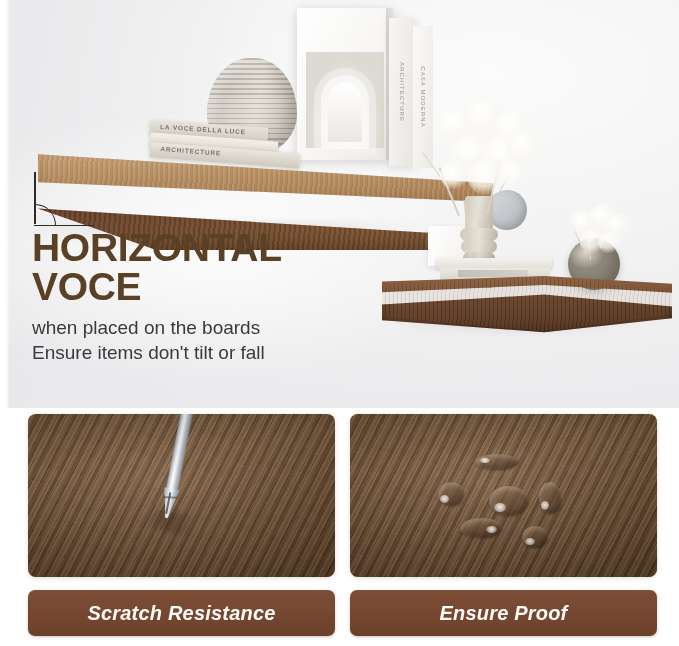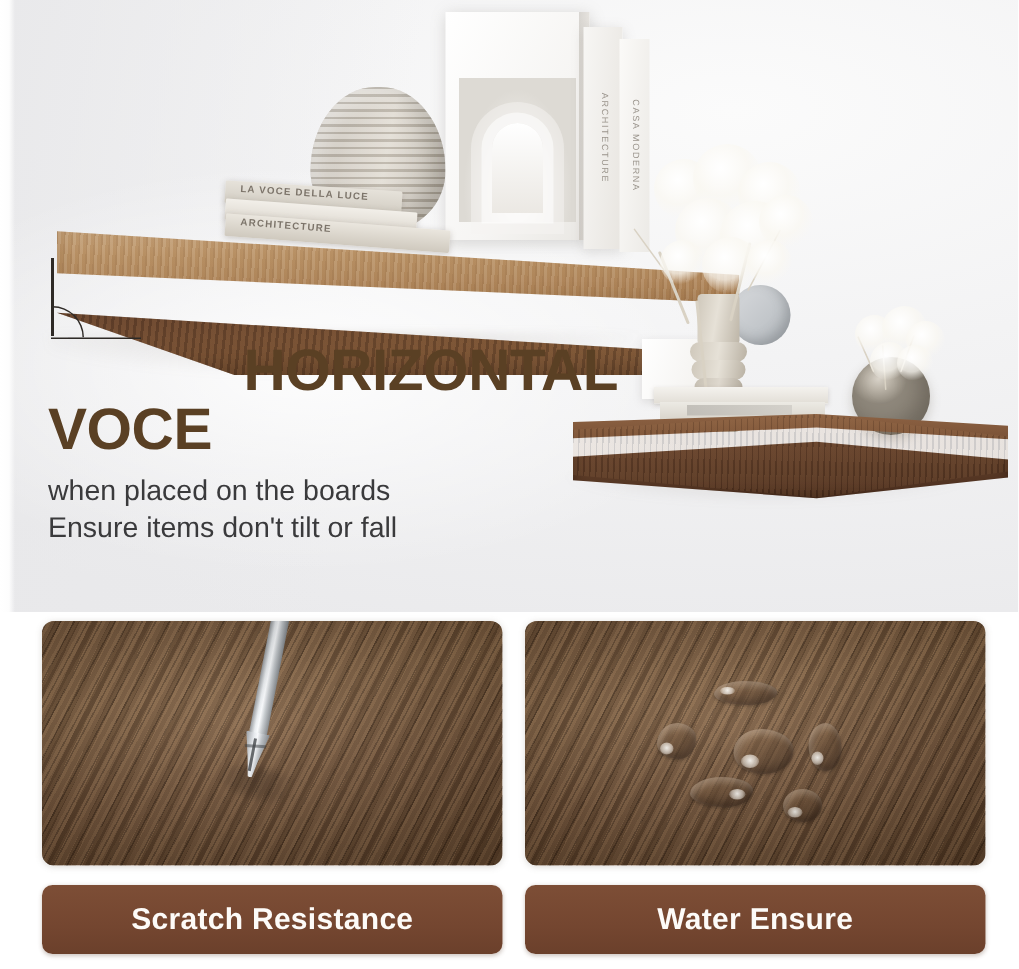"HORIZONTAL" .h-l1 { text-align: right -> none }
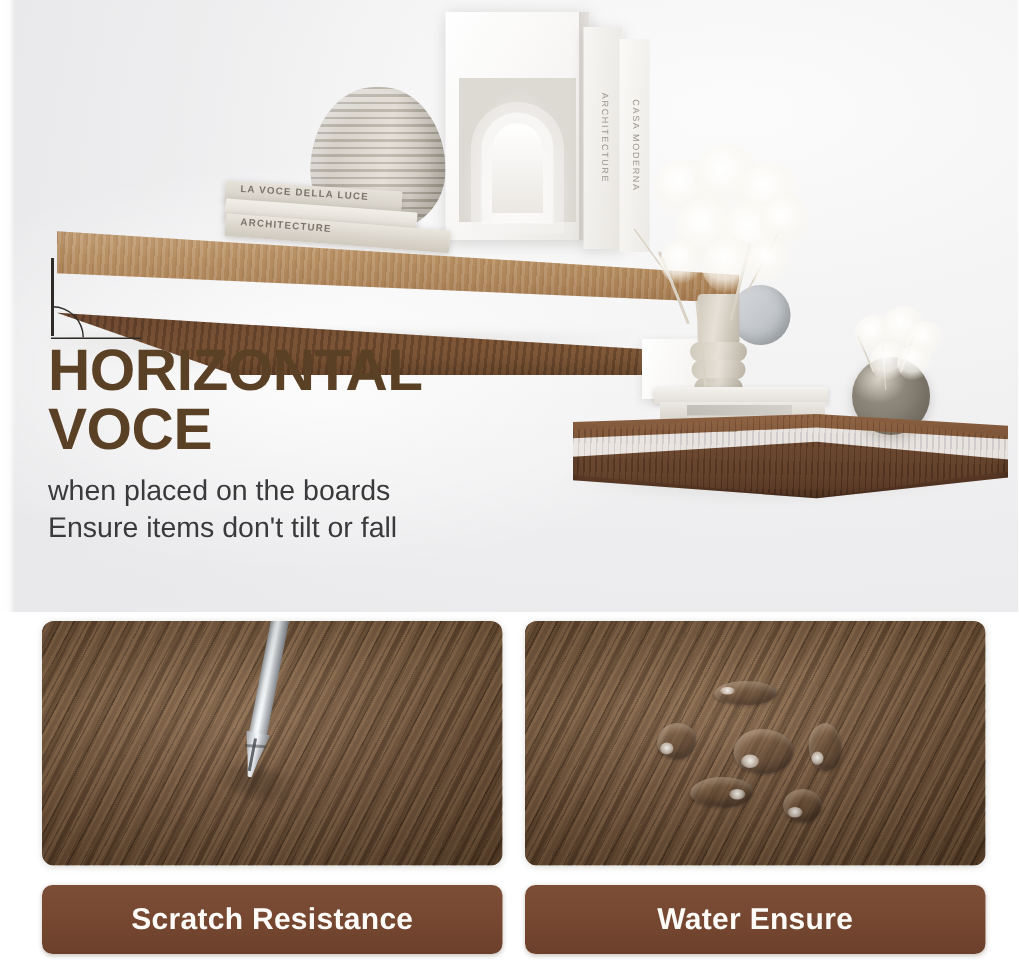"Scratch Resistance" .panels { font-style: none -> italic }
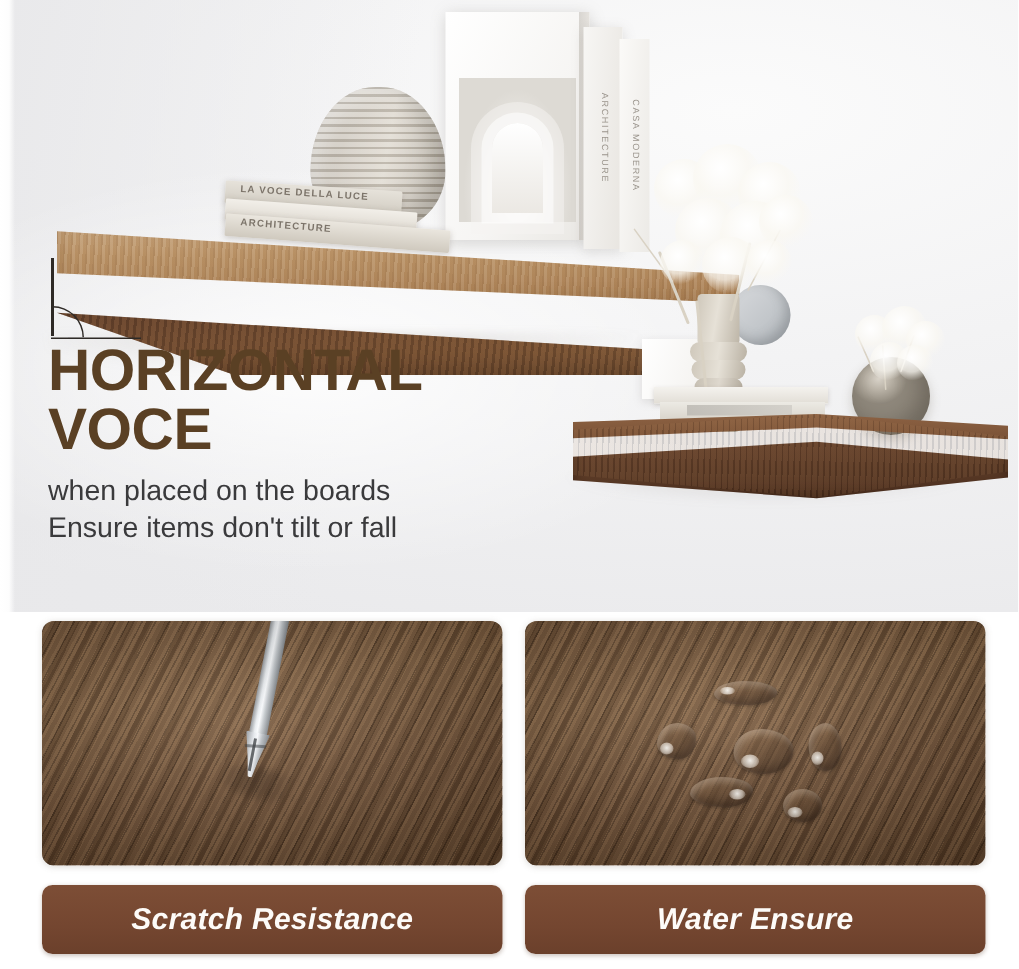"Water Ensure" span { text: Water Ensure -> Ensure Proof }
